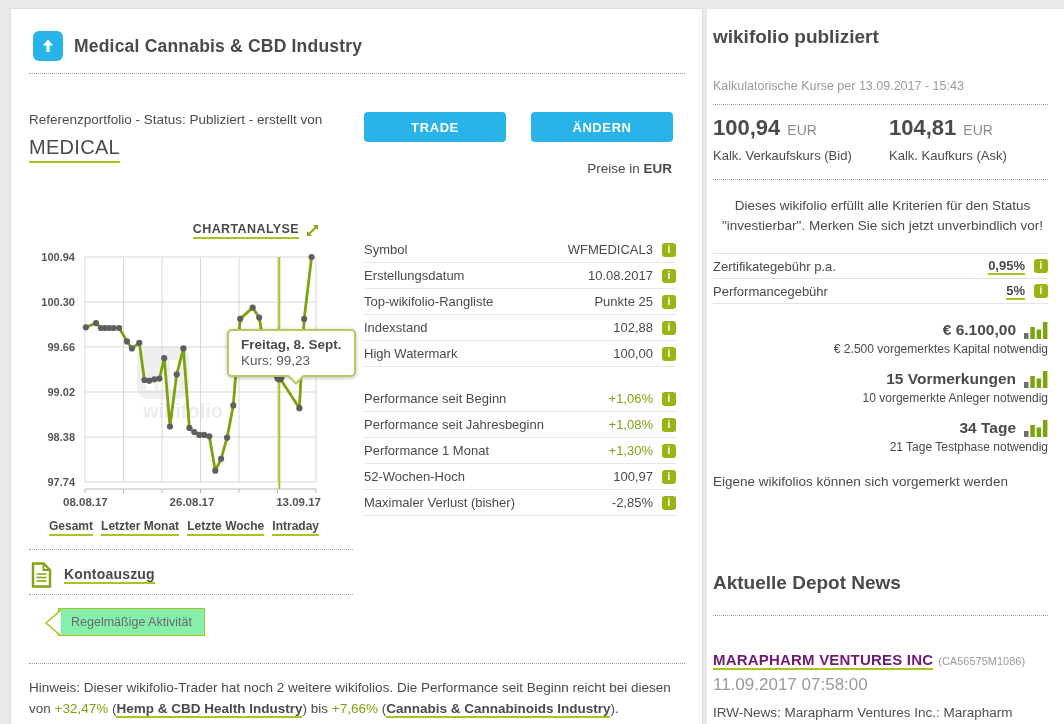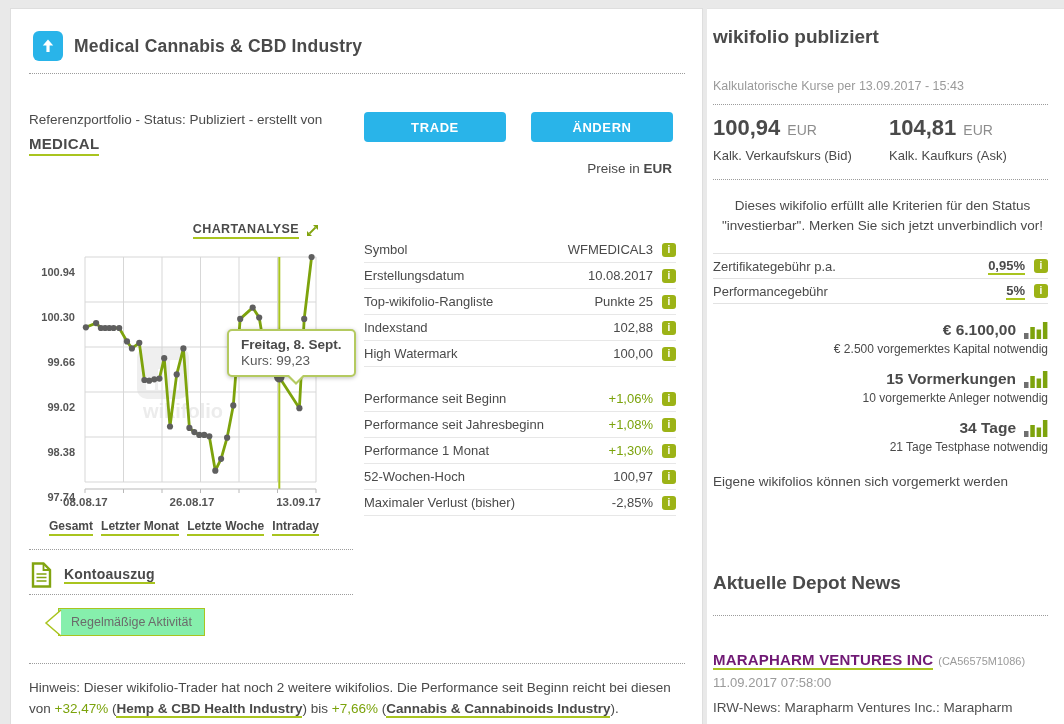"MEDICAL" .trader-link { font-size: 15px -> 20px; font-weight: 700 -> 400 }
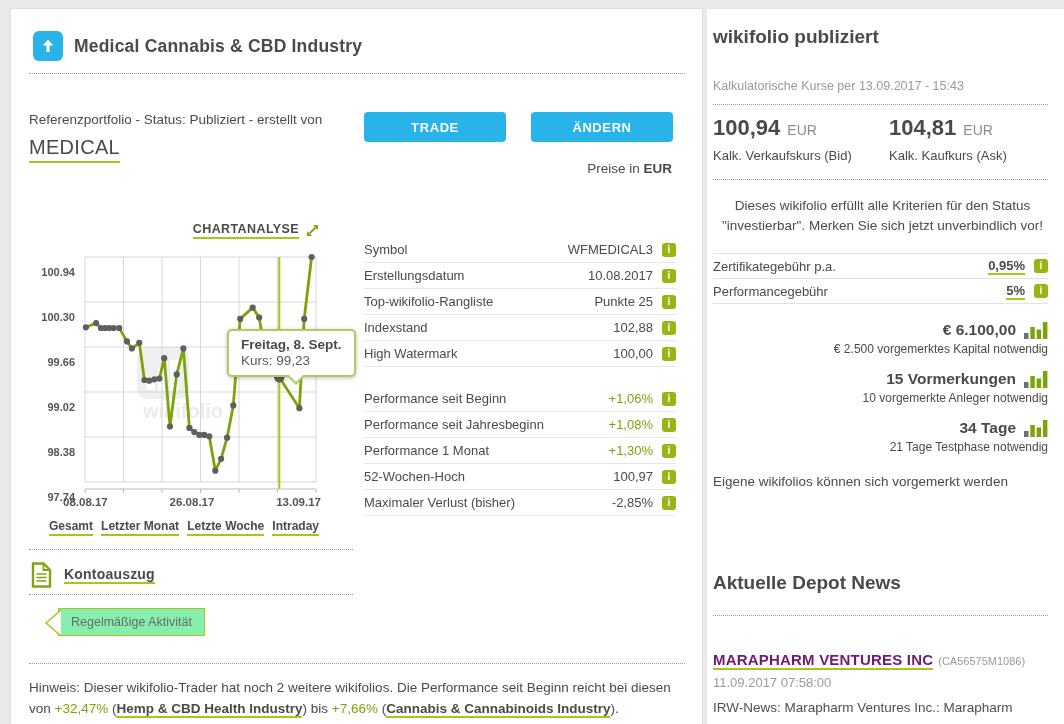"100.94" .ytick { margin-top: 15px -> none }
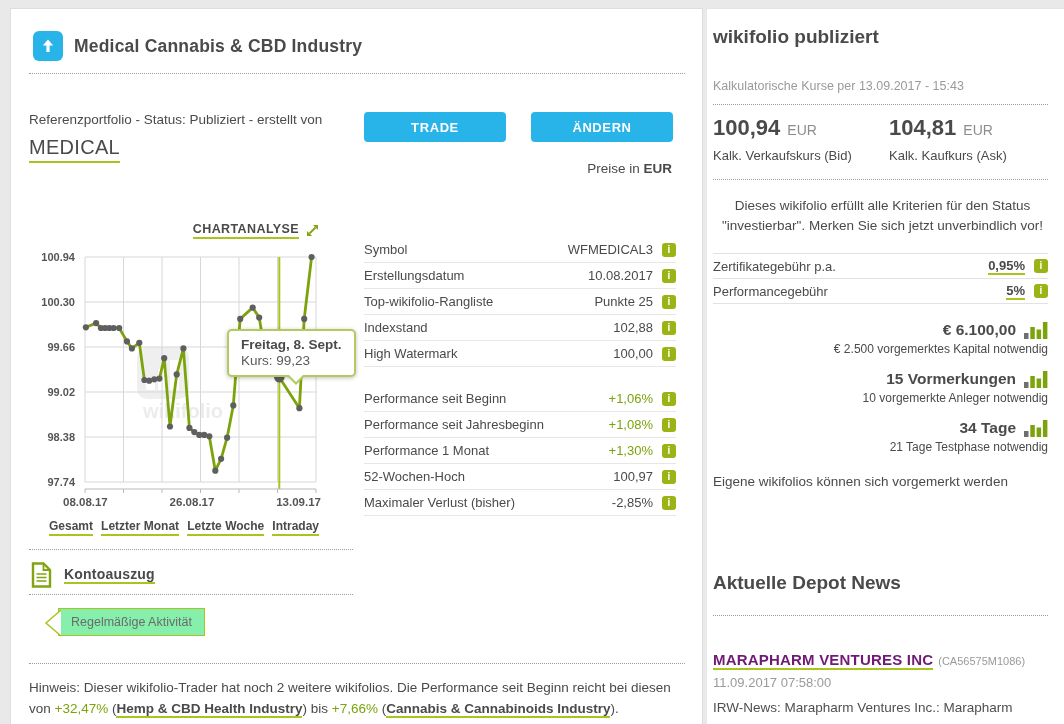"11.09.2017 07:58:00" .news-date { font-size: 13px -> 17px }
